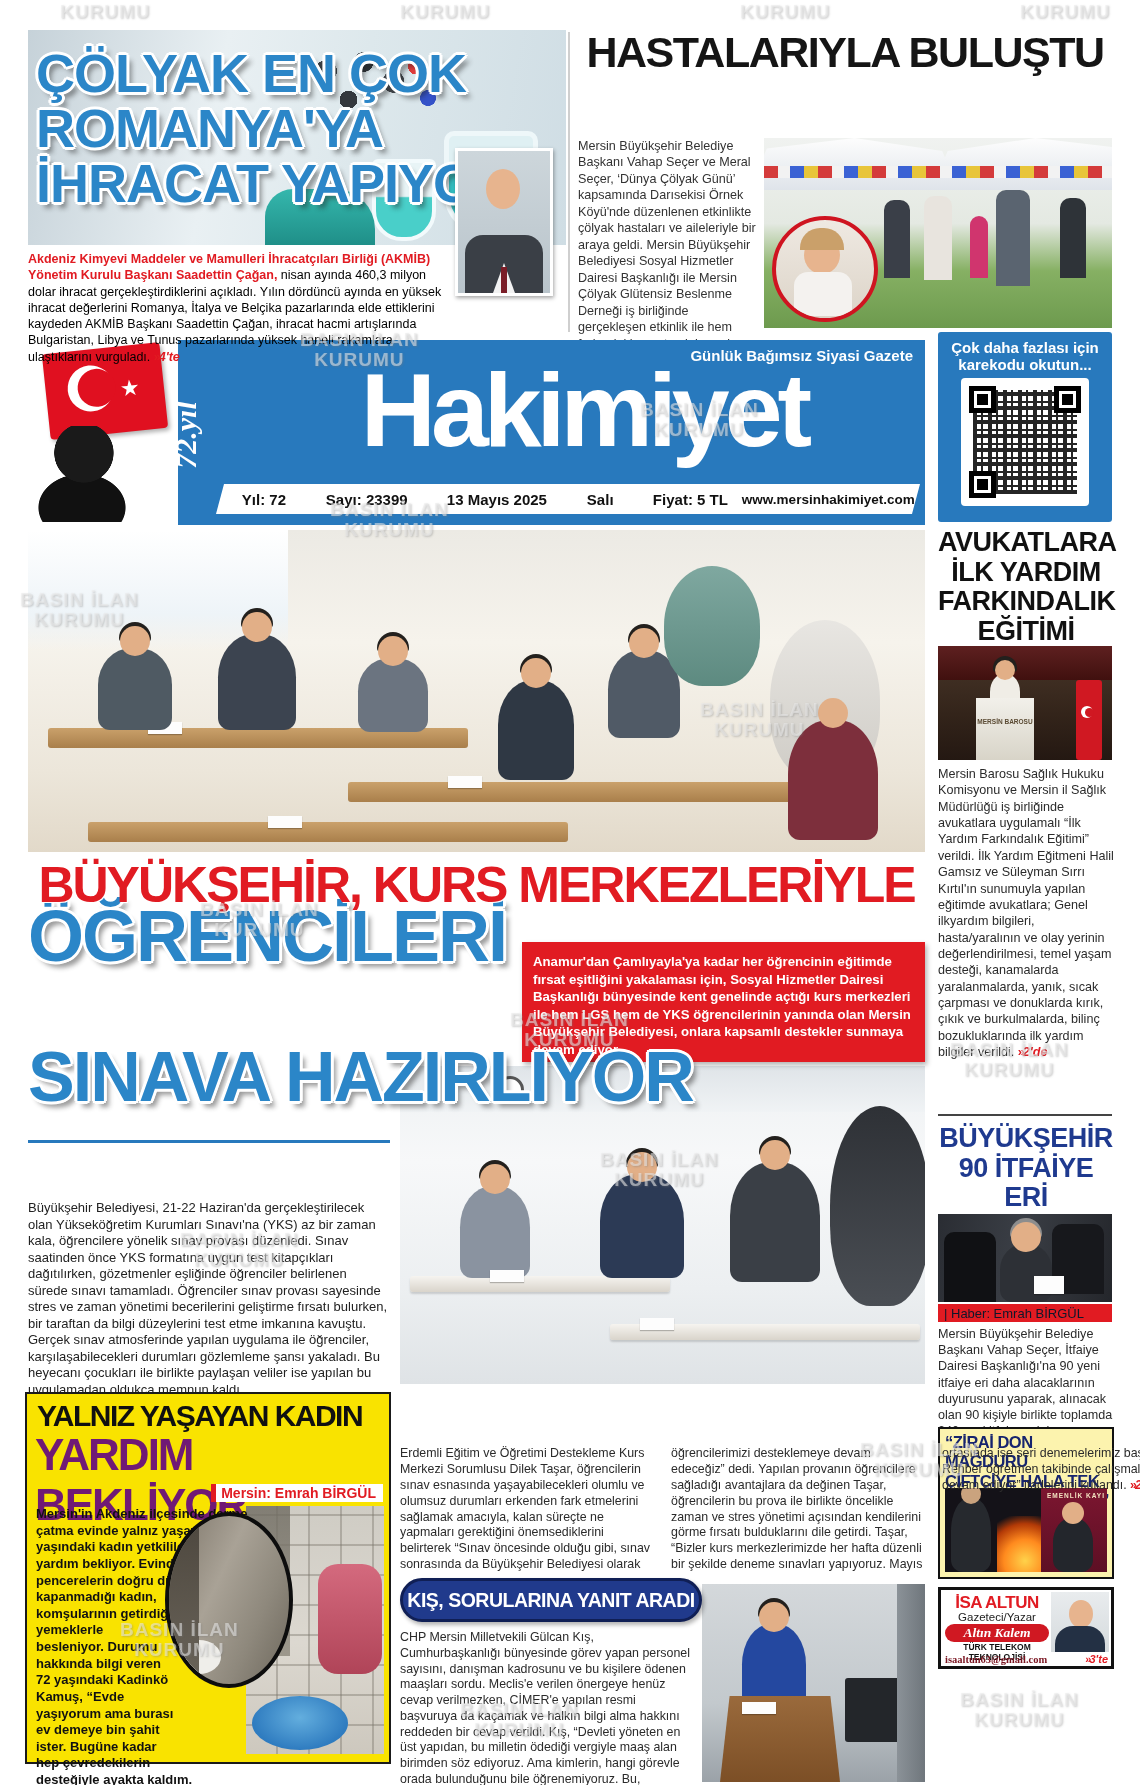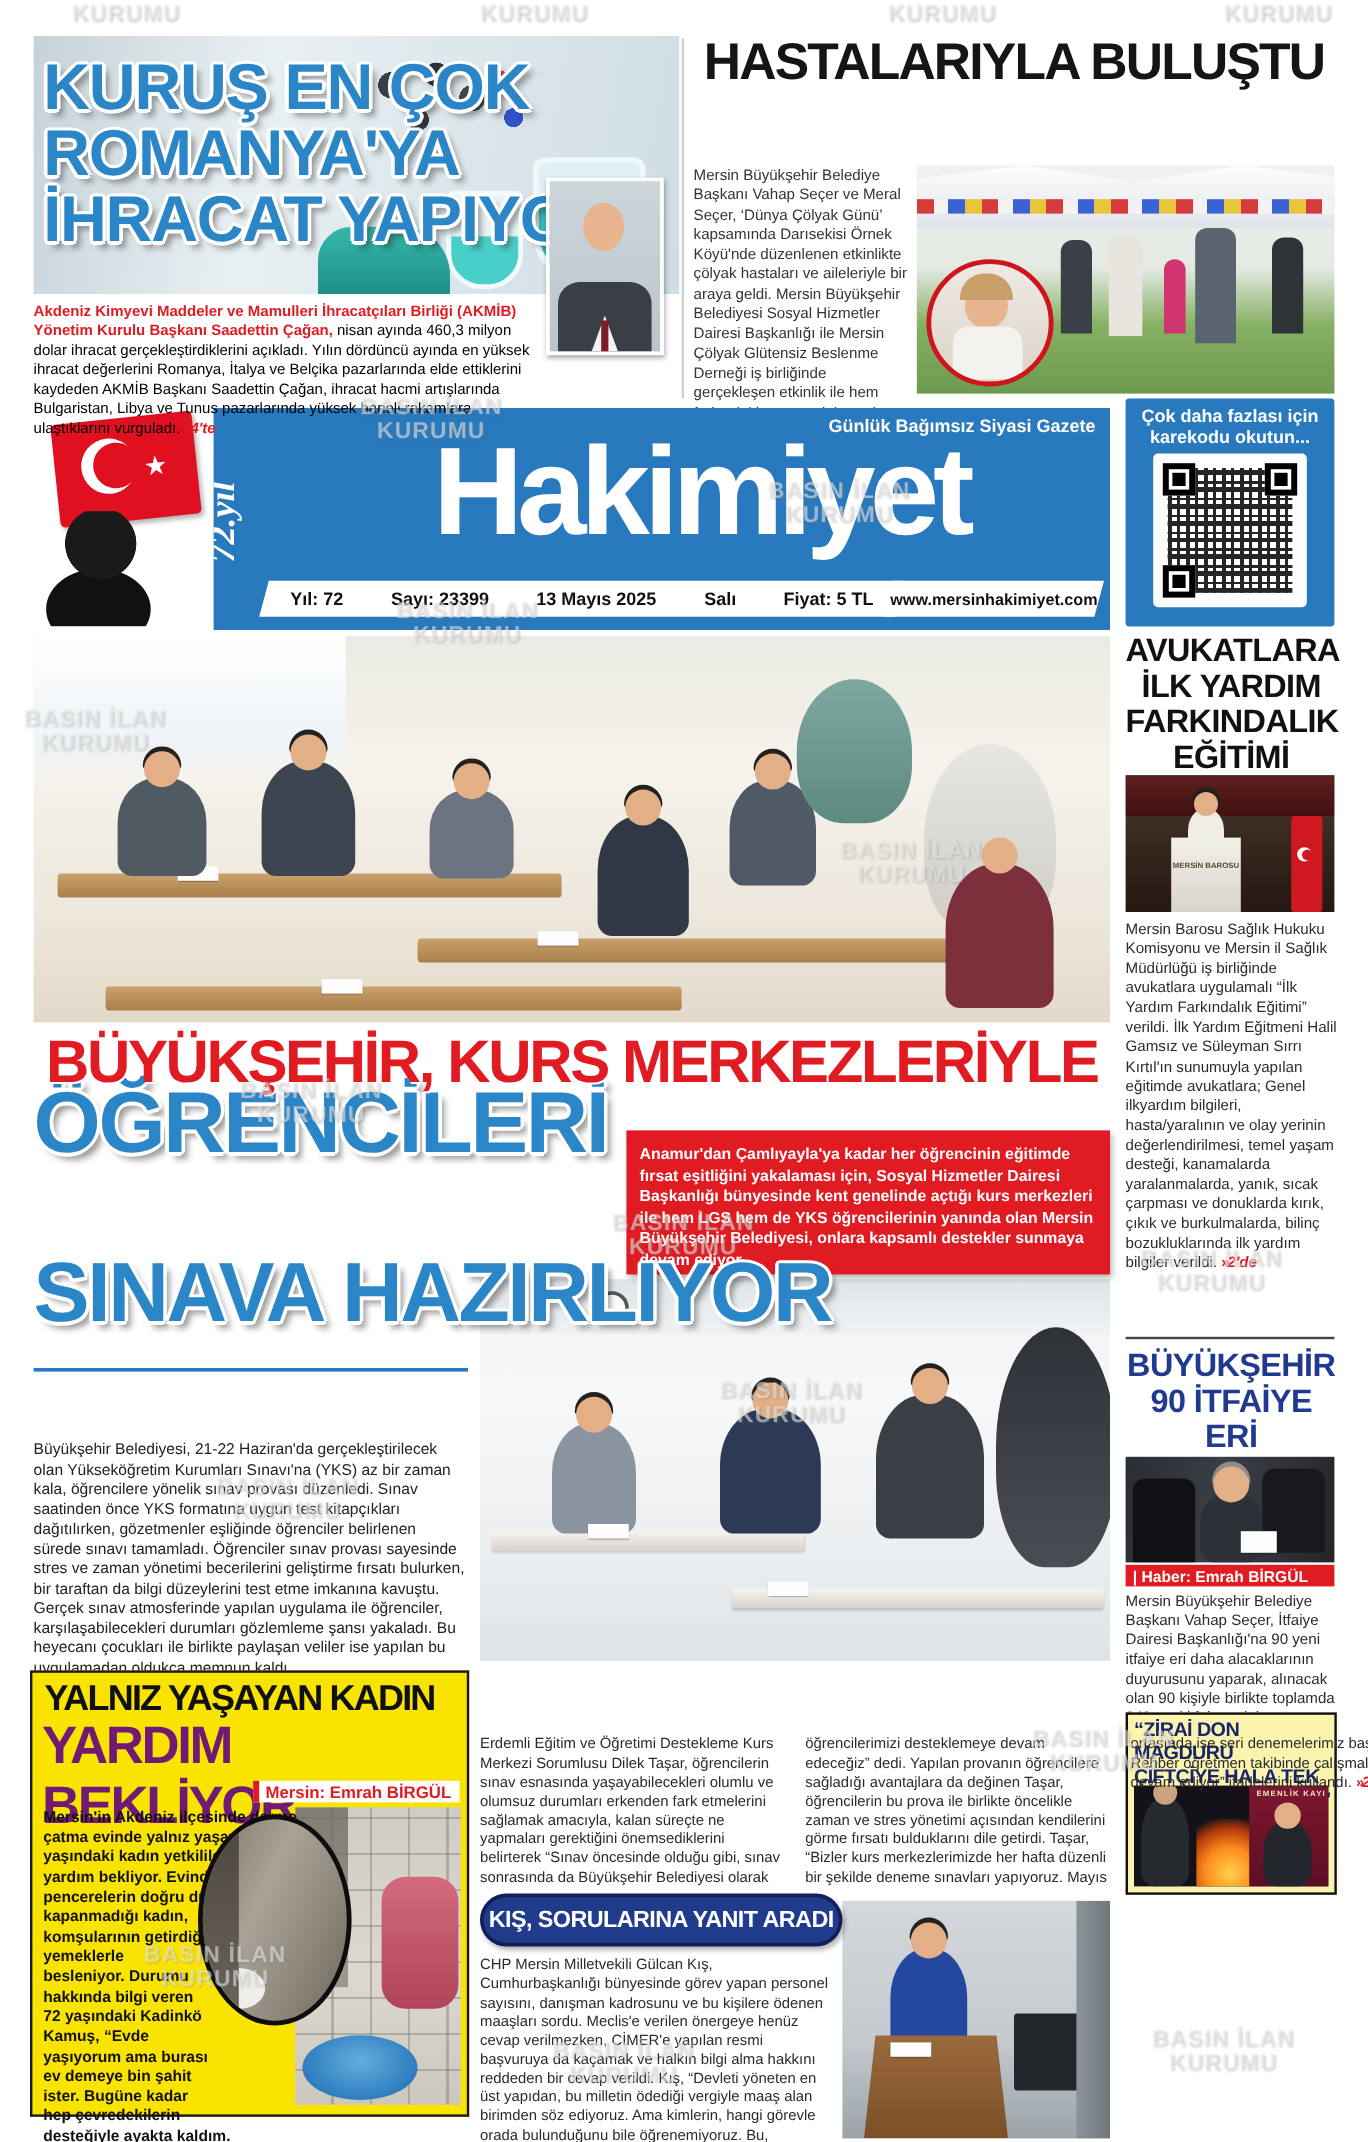"KURUŞ EN ÇOK" div { text: KURUŞ -> ÇÖLYAK }
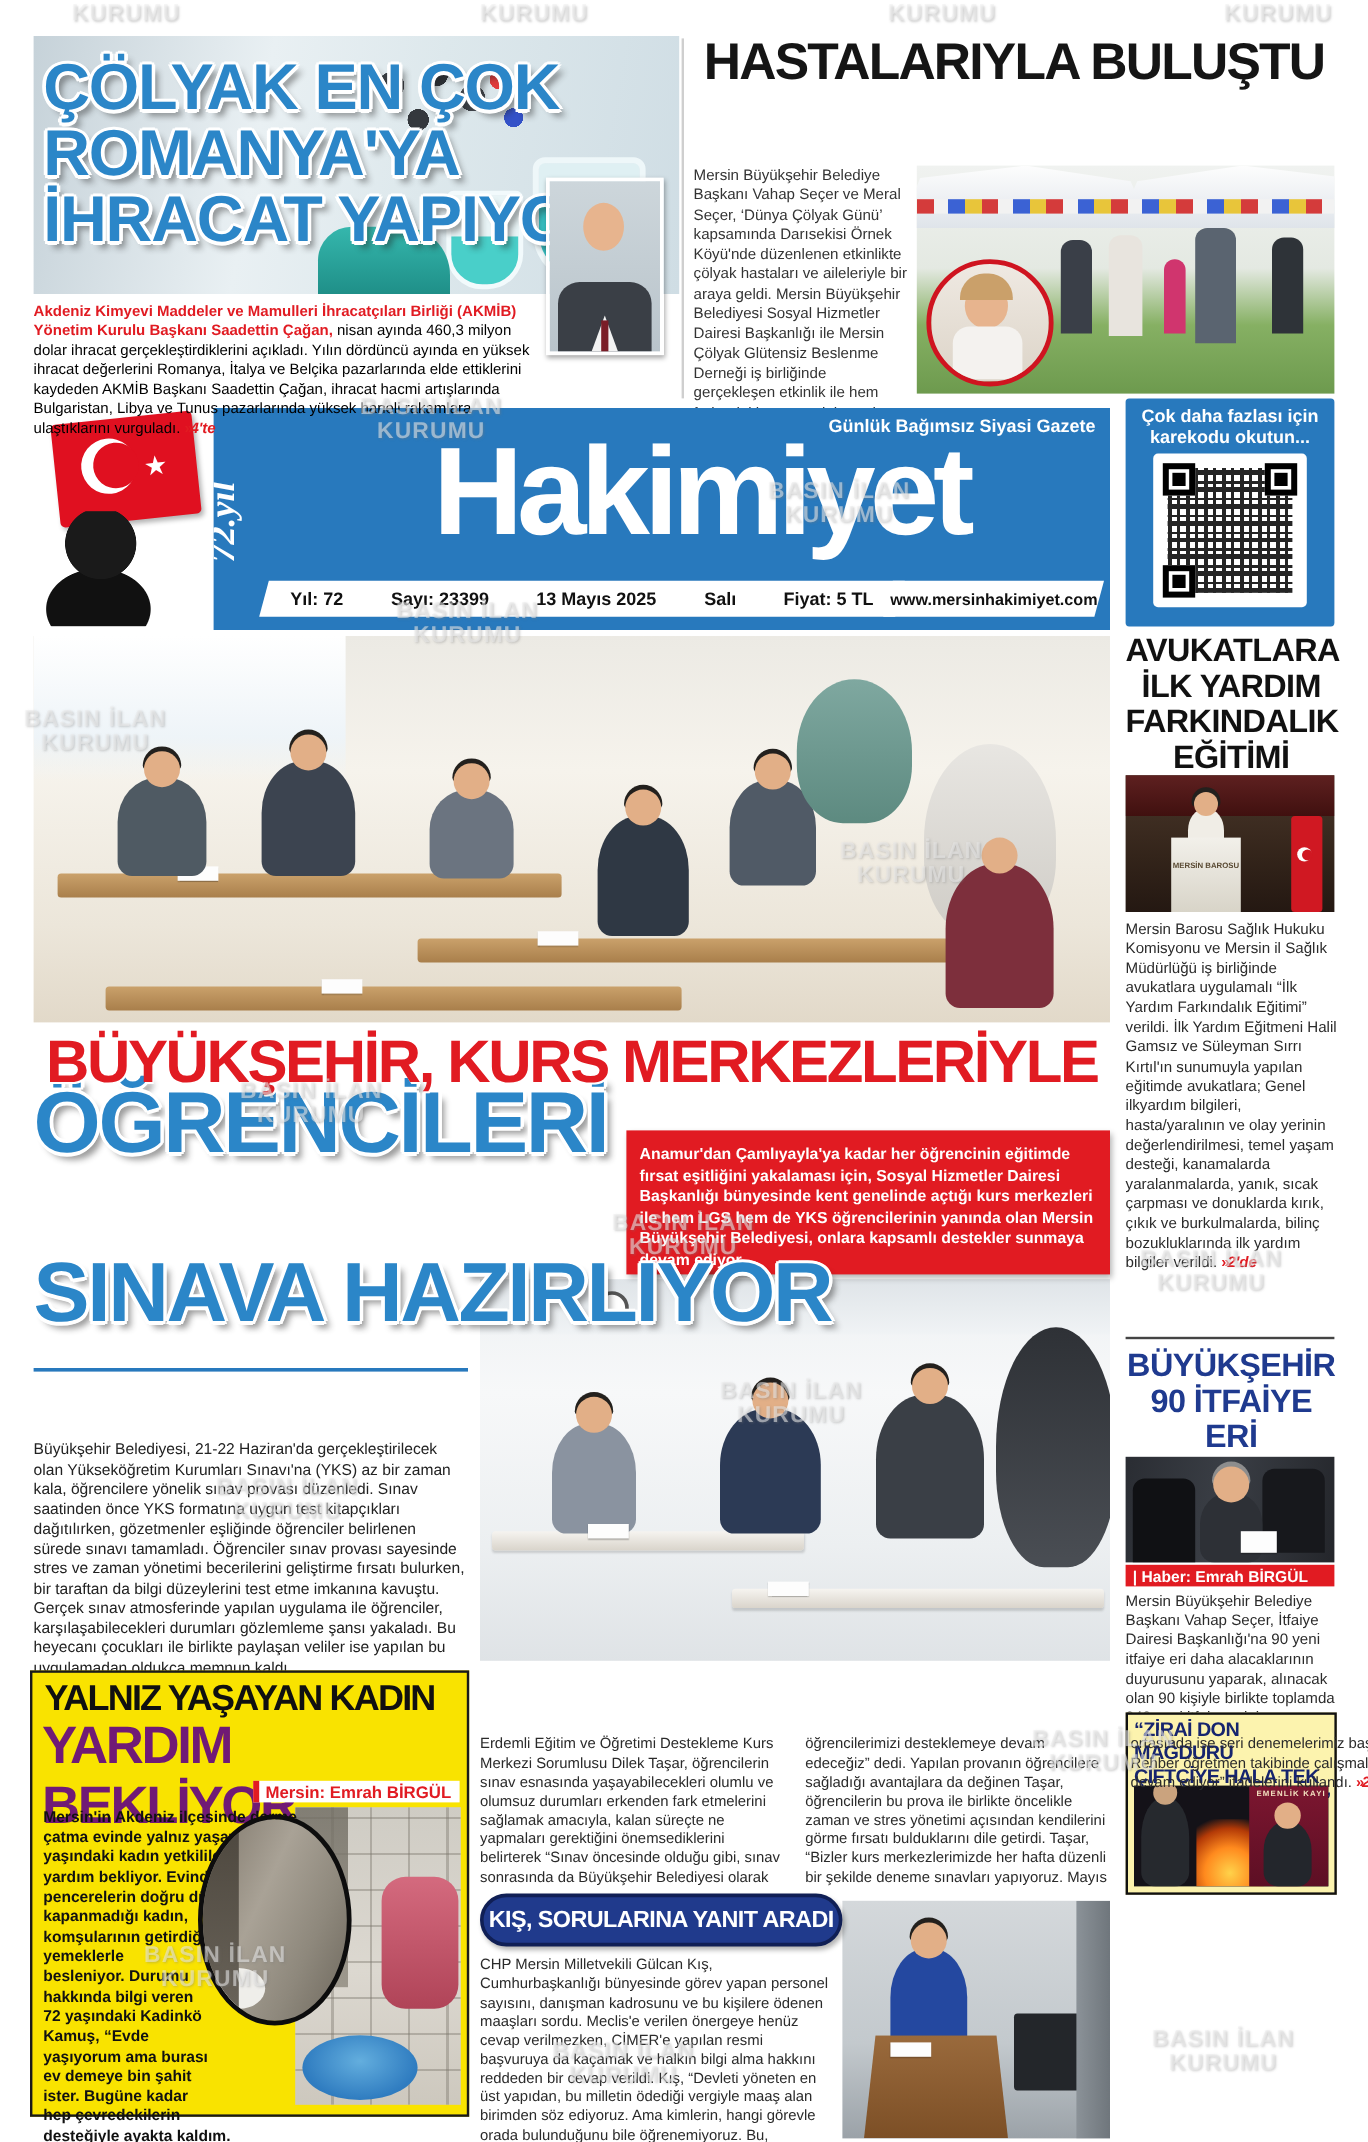"| Haber: Emrah BİRGÜL" .red-byline { color: #ffffff -> #0f172a; font-weight: bold -> normal }
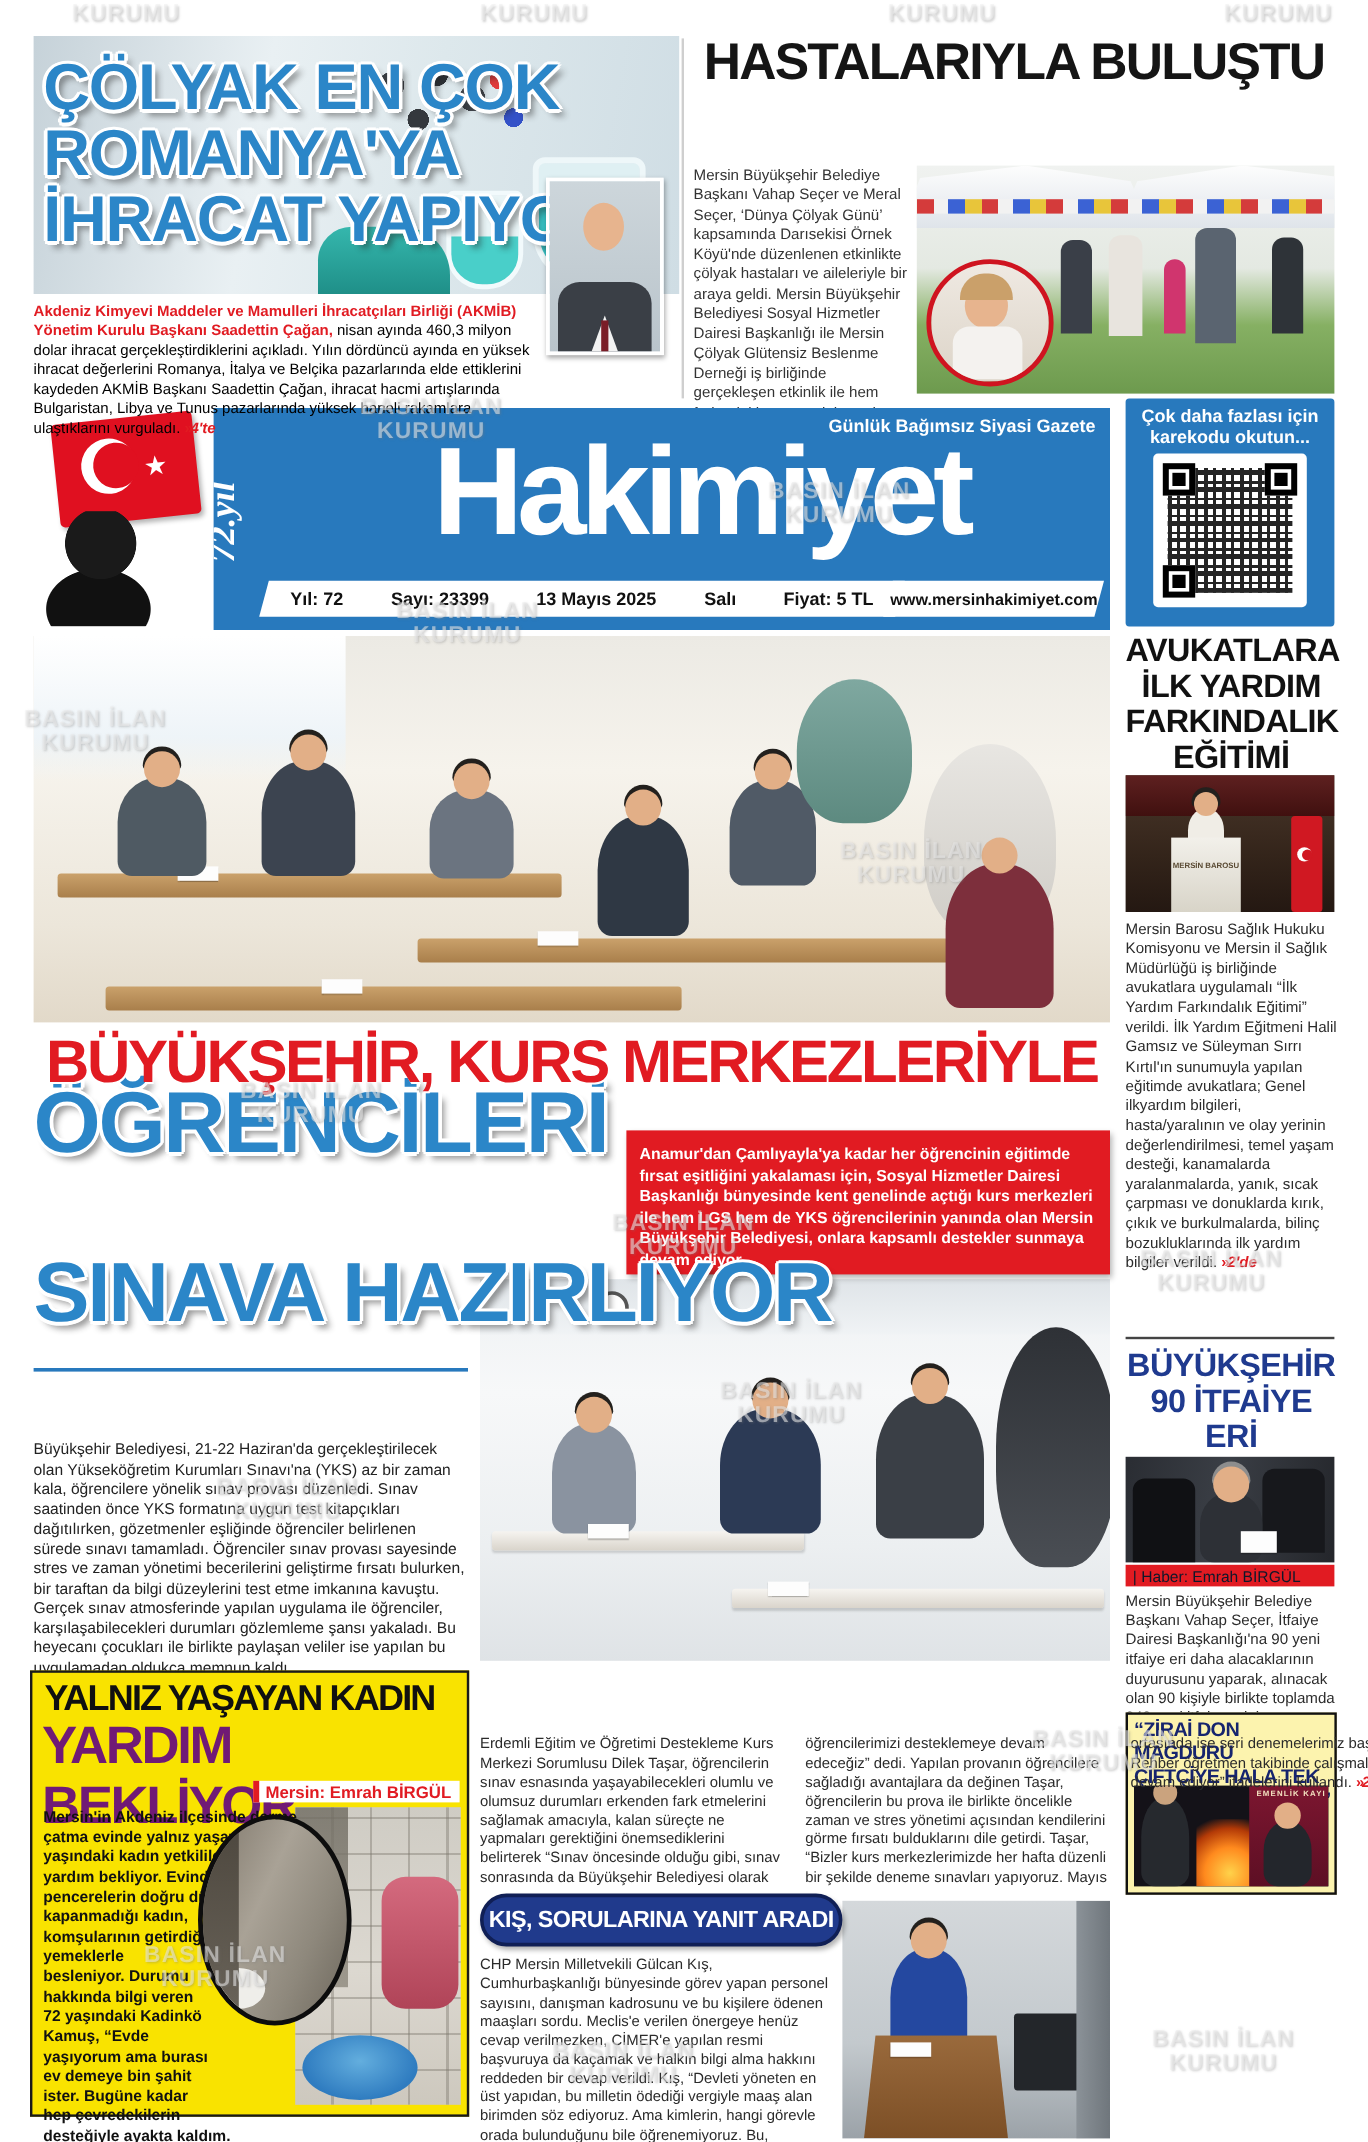"İSA ALTUN" div.abs { html: none -> <div> <div>İSA ALTUN</div> <div>Gazeteci/Yazar</div> <div>Altın Kalem</div> <div> <div>TÜRK TELEKOM</div> <div>TEKNOLOJİSİ</div> </div> <div> <div></div> <div></div> </div> <div>isaaltun63@gmail.com</div> <div><span>»</span><span>3'te</span></div> </div> }
